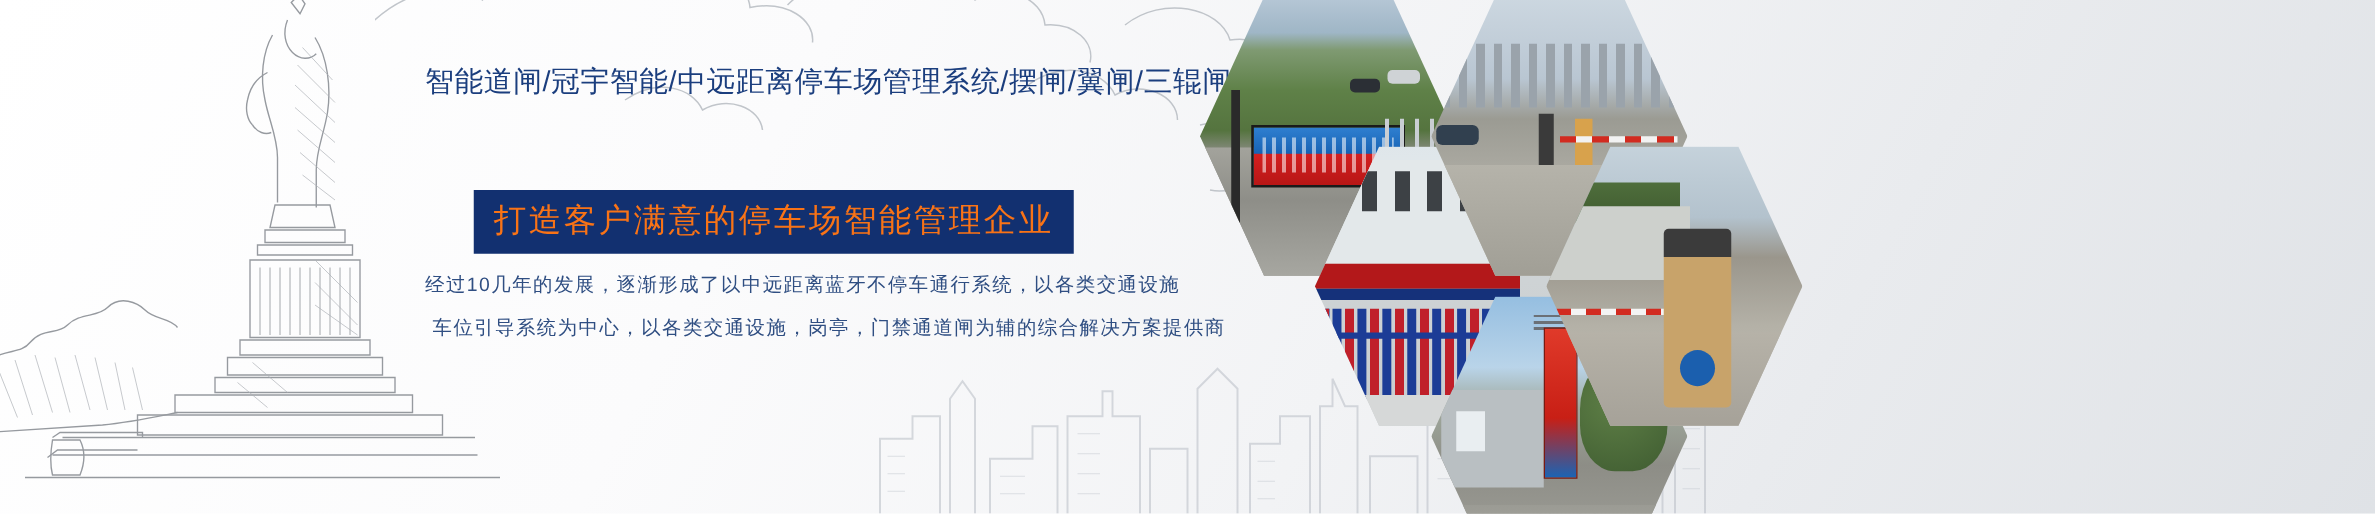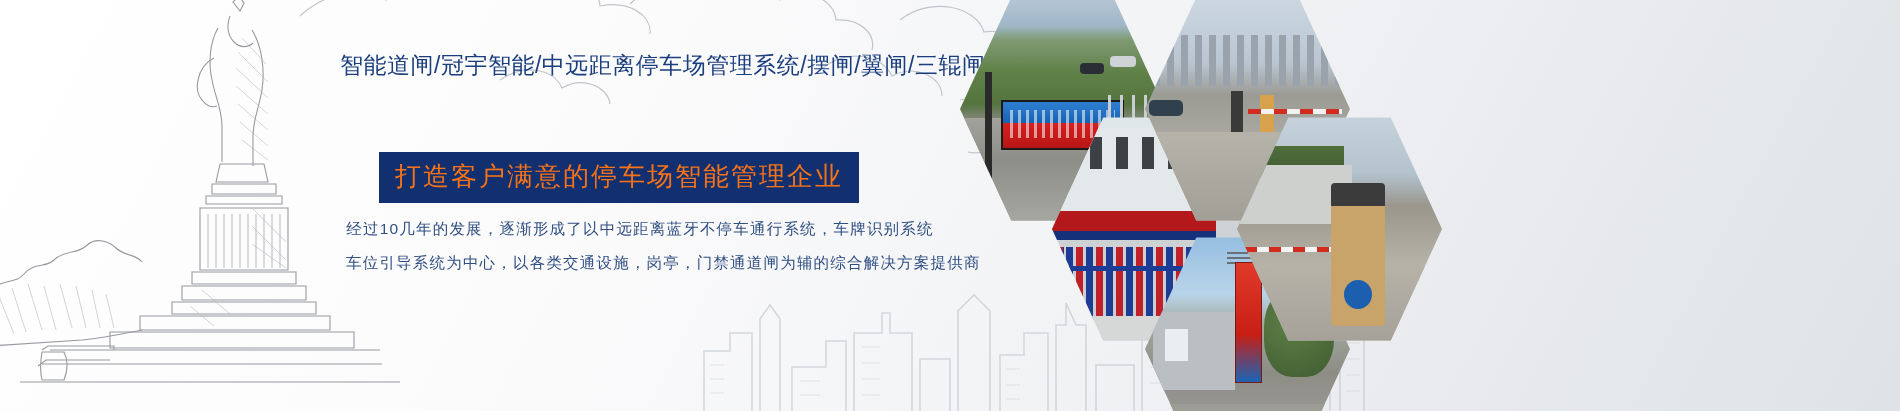"经过10几年的发展，逐渐形成了以中远距离蓝牙不停车通行系统，车牌识别系统" span.ln { text: 车牌识别系统 -> 以各类交通设施 }
